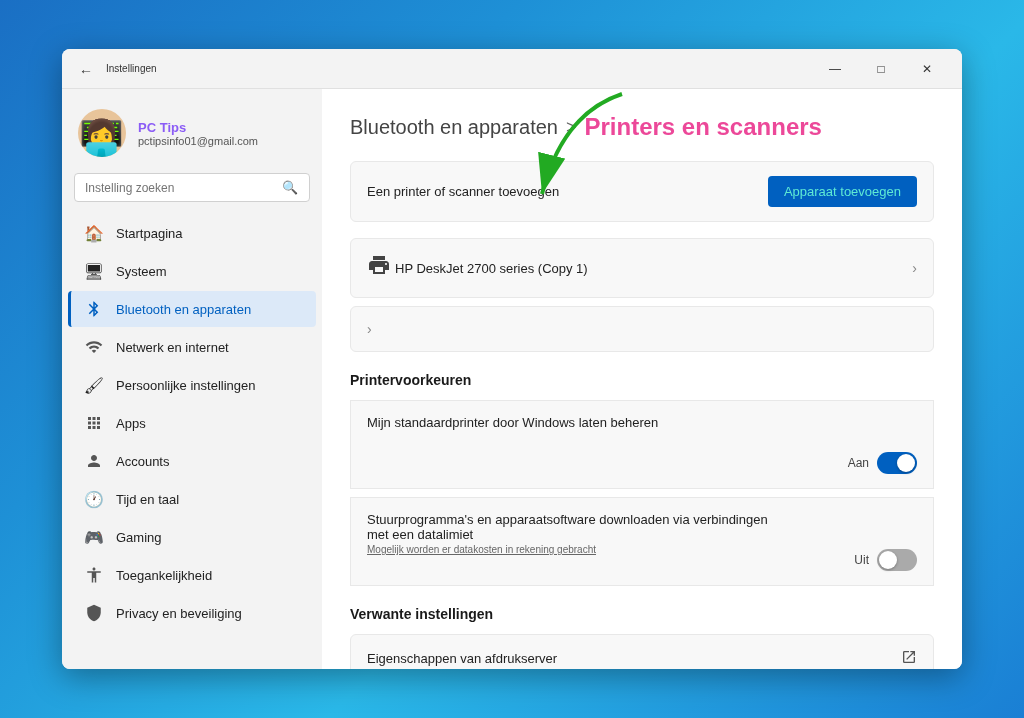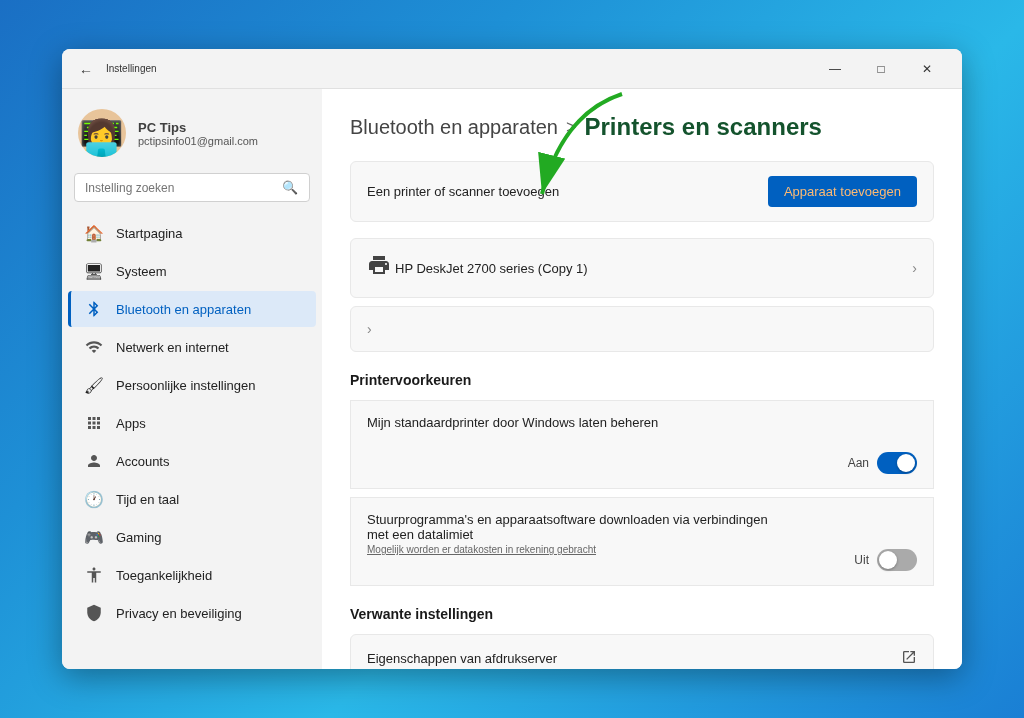"PC Tips" .profile-name { color: #404040 -> #8b5cf6 }
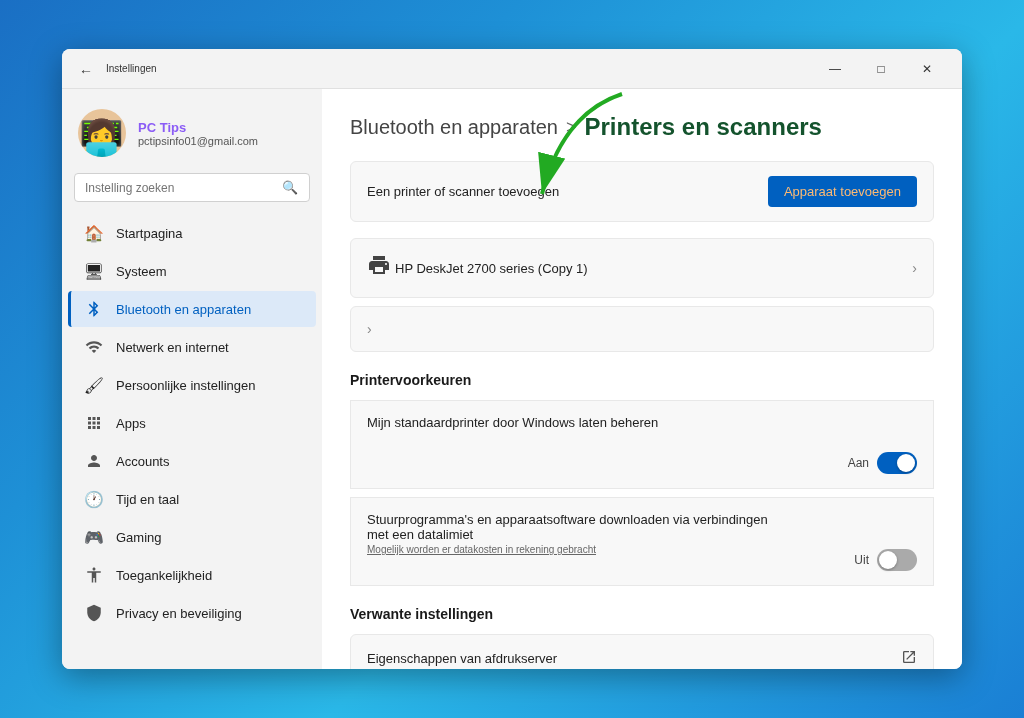"Printers en scanners" .breadcrumb-current { color: #14532d -> #ec4899 }
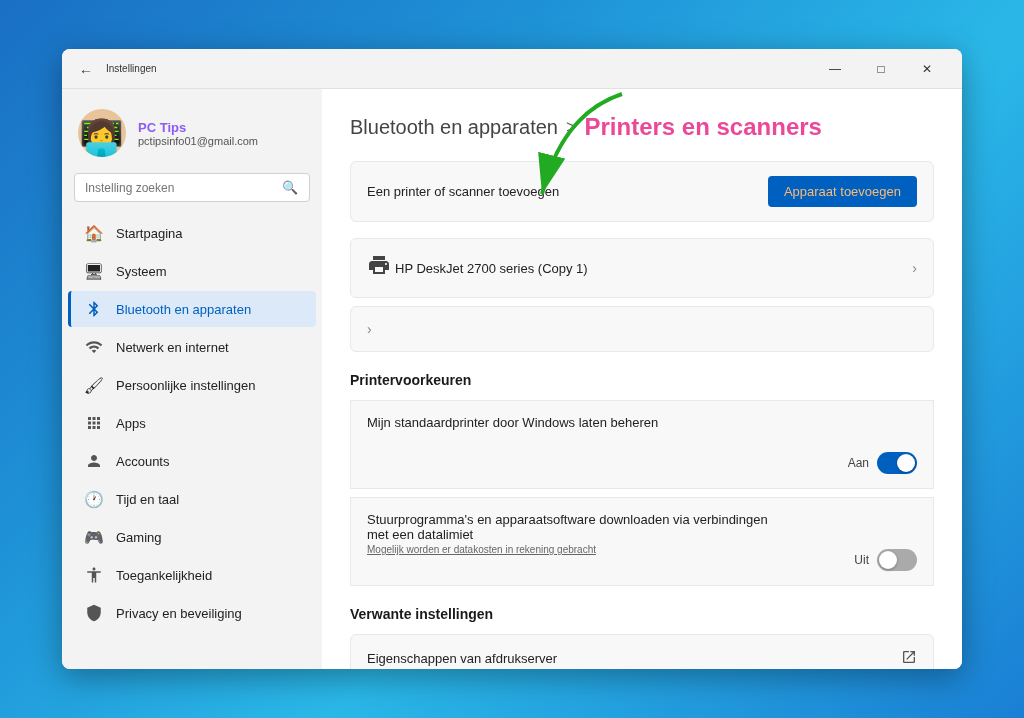"Apparaat toevoegen" .add-device-btn { color: #fdba74 -> #5eead4 }
